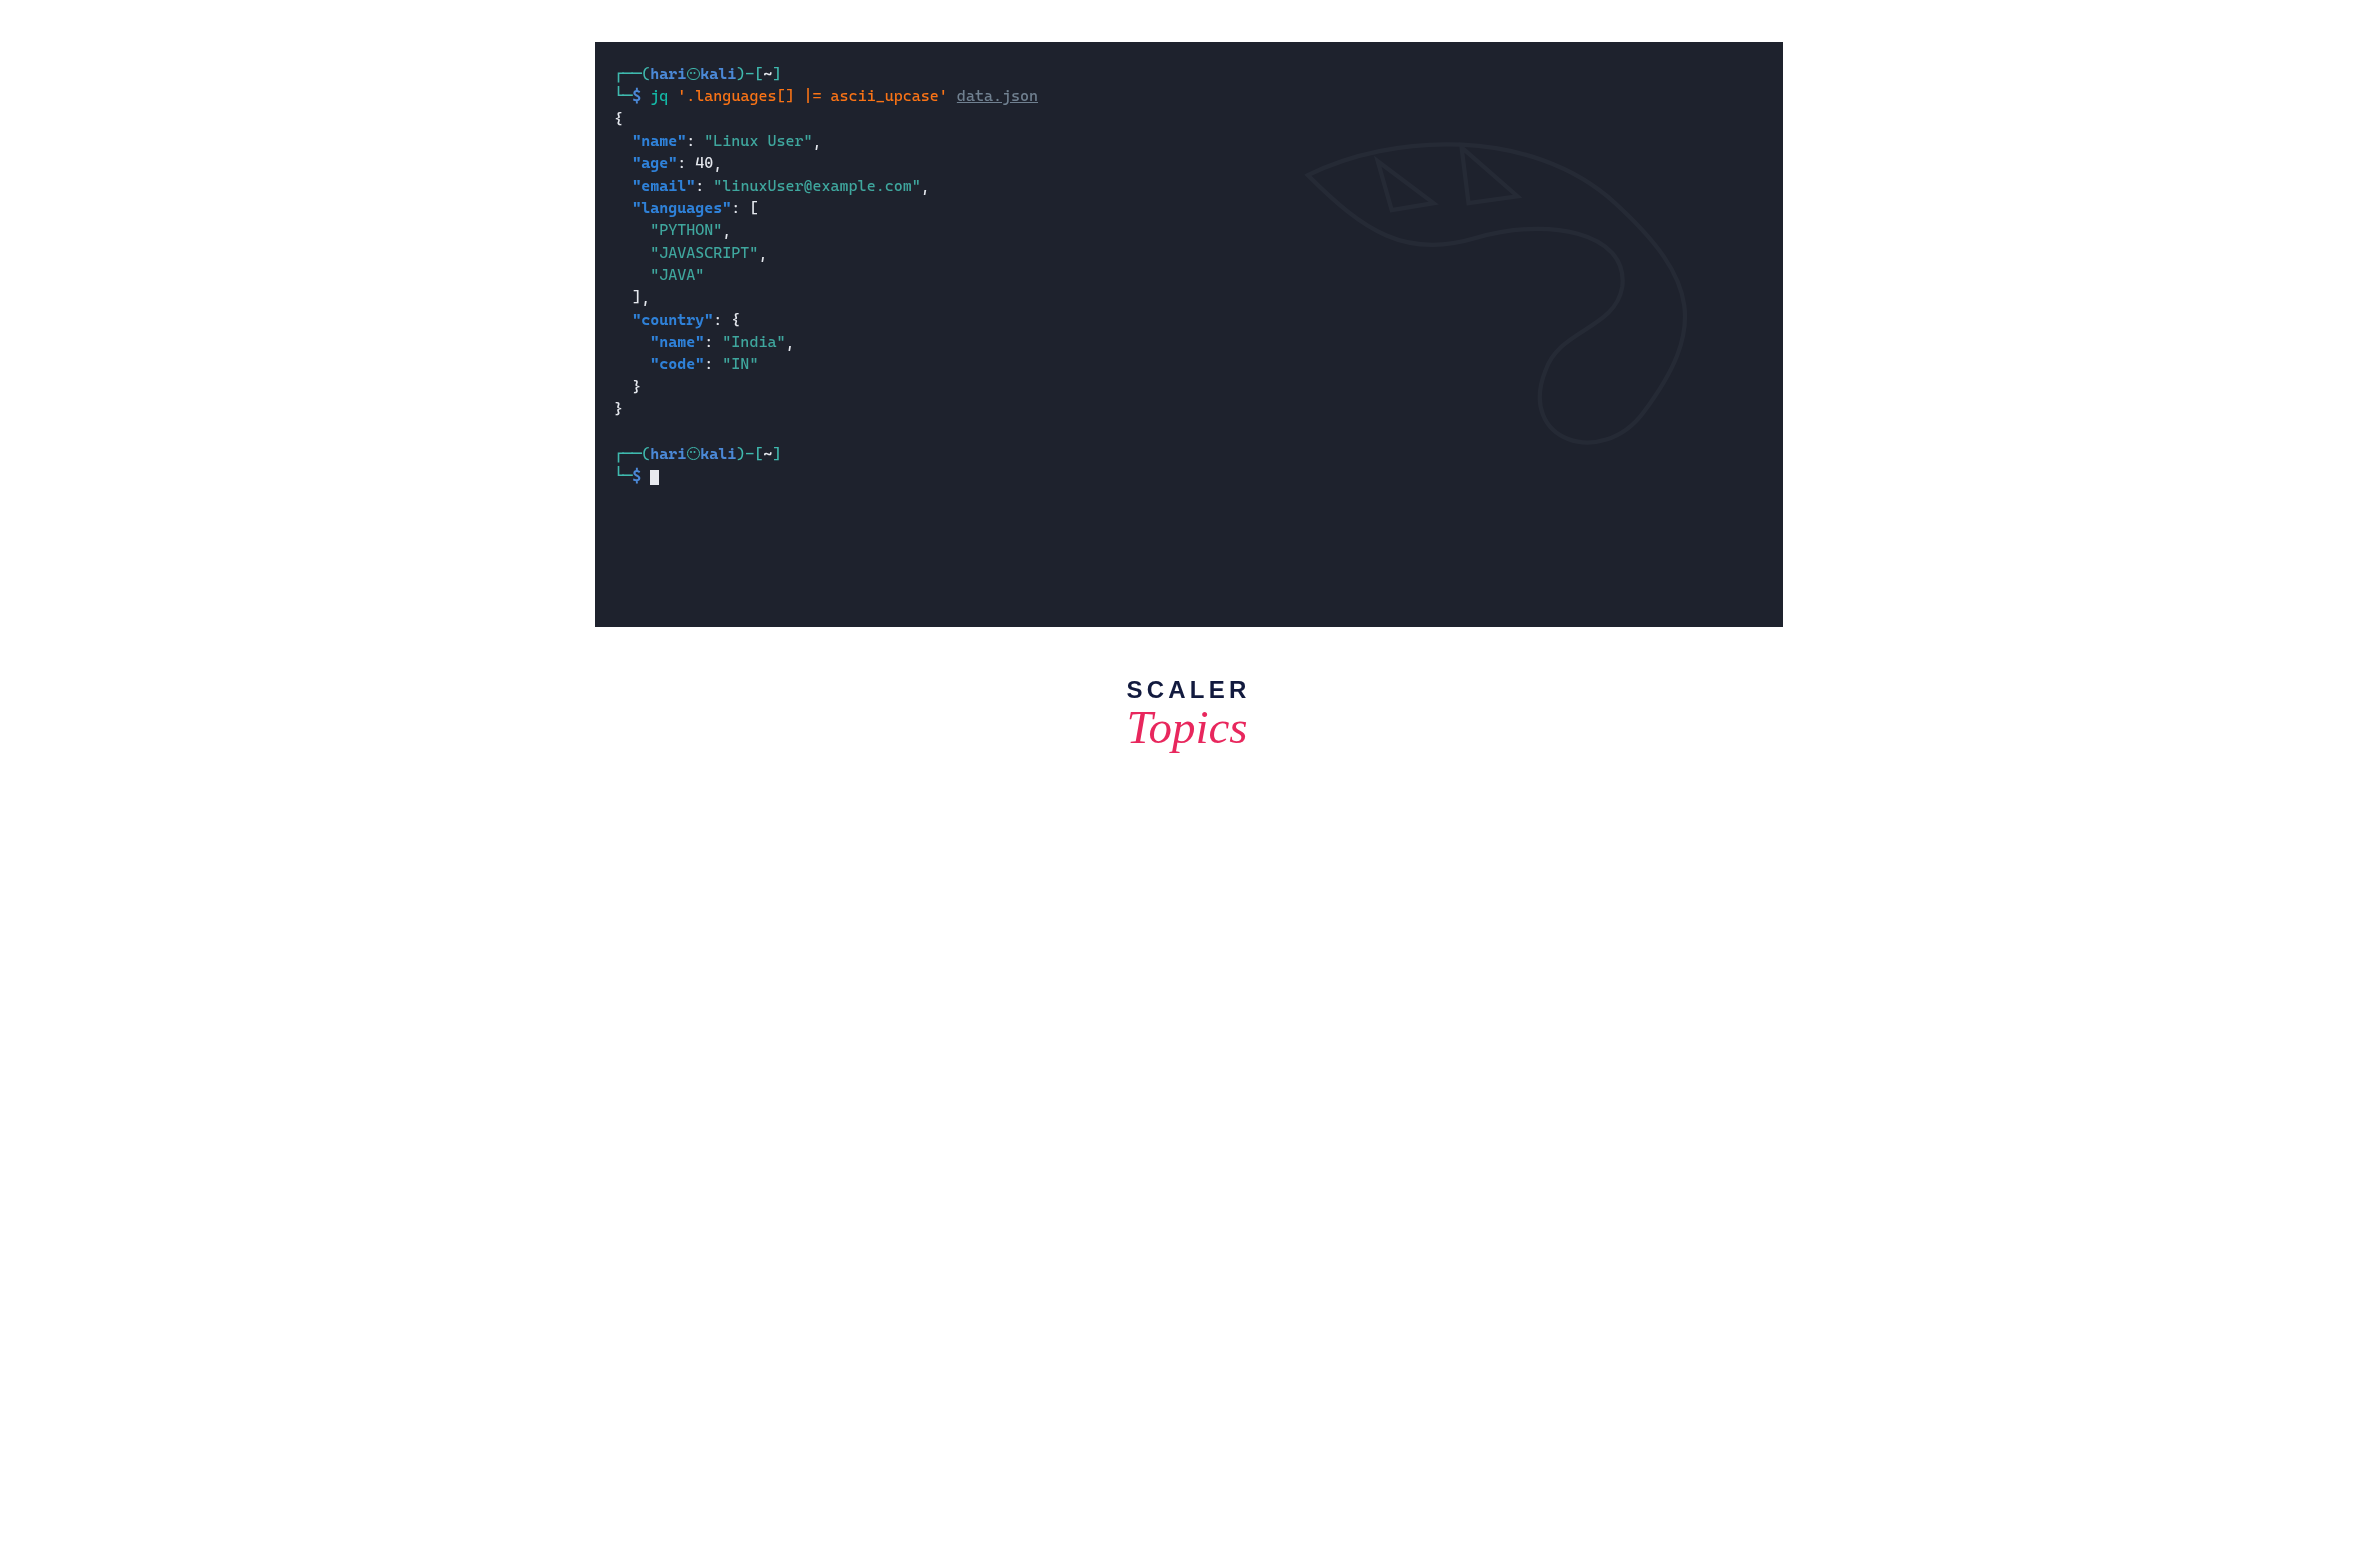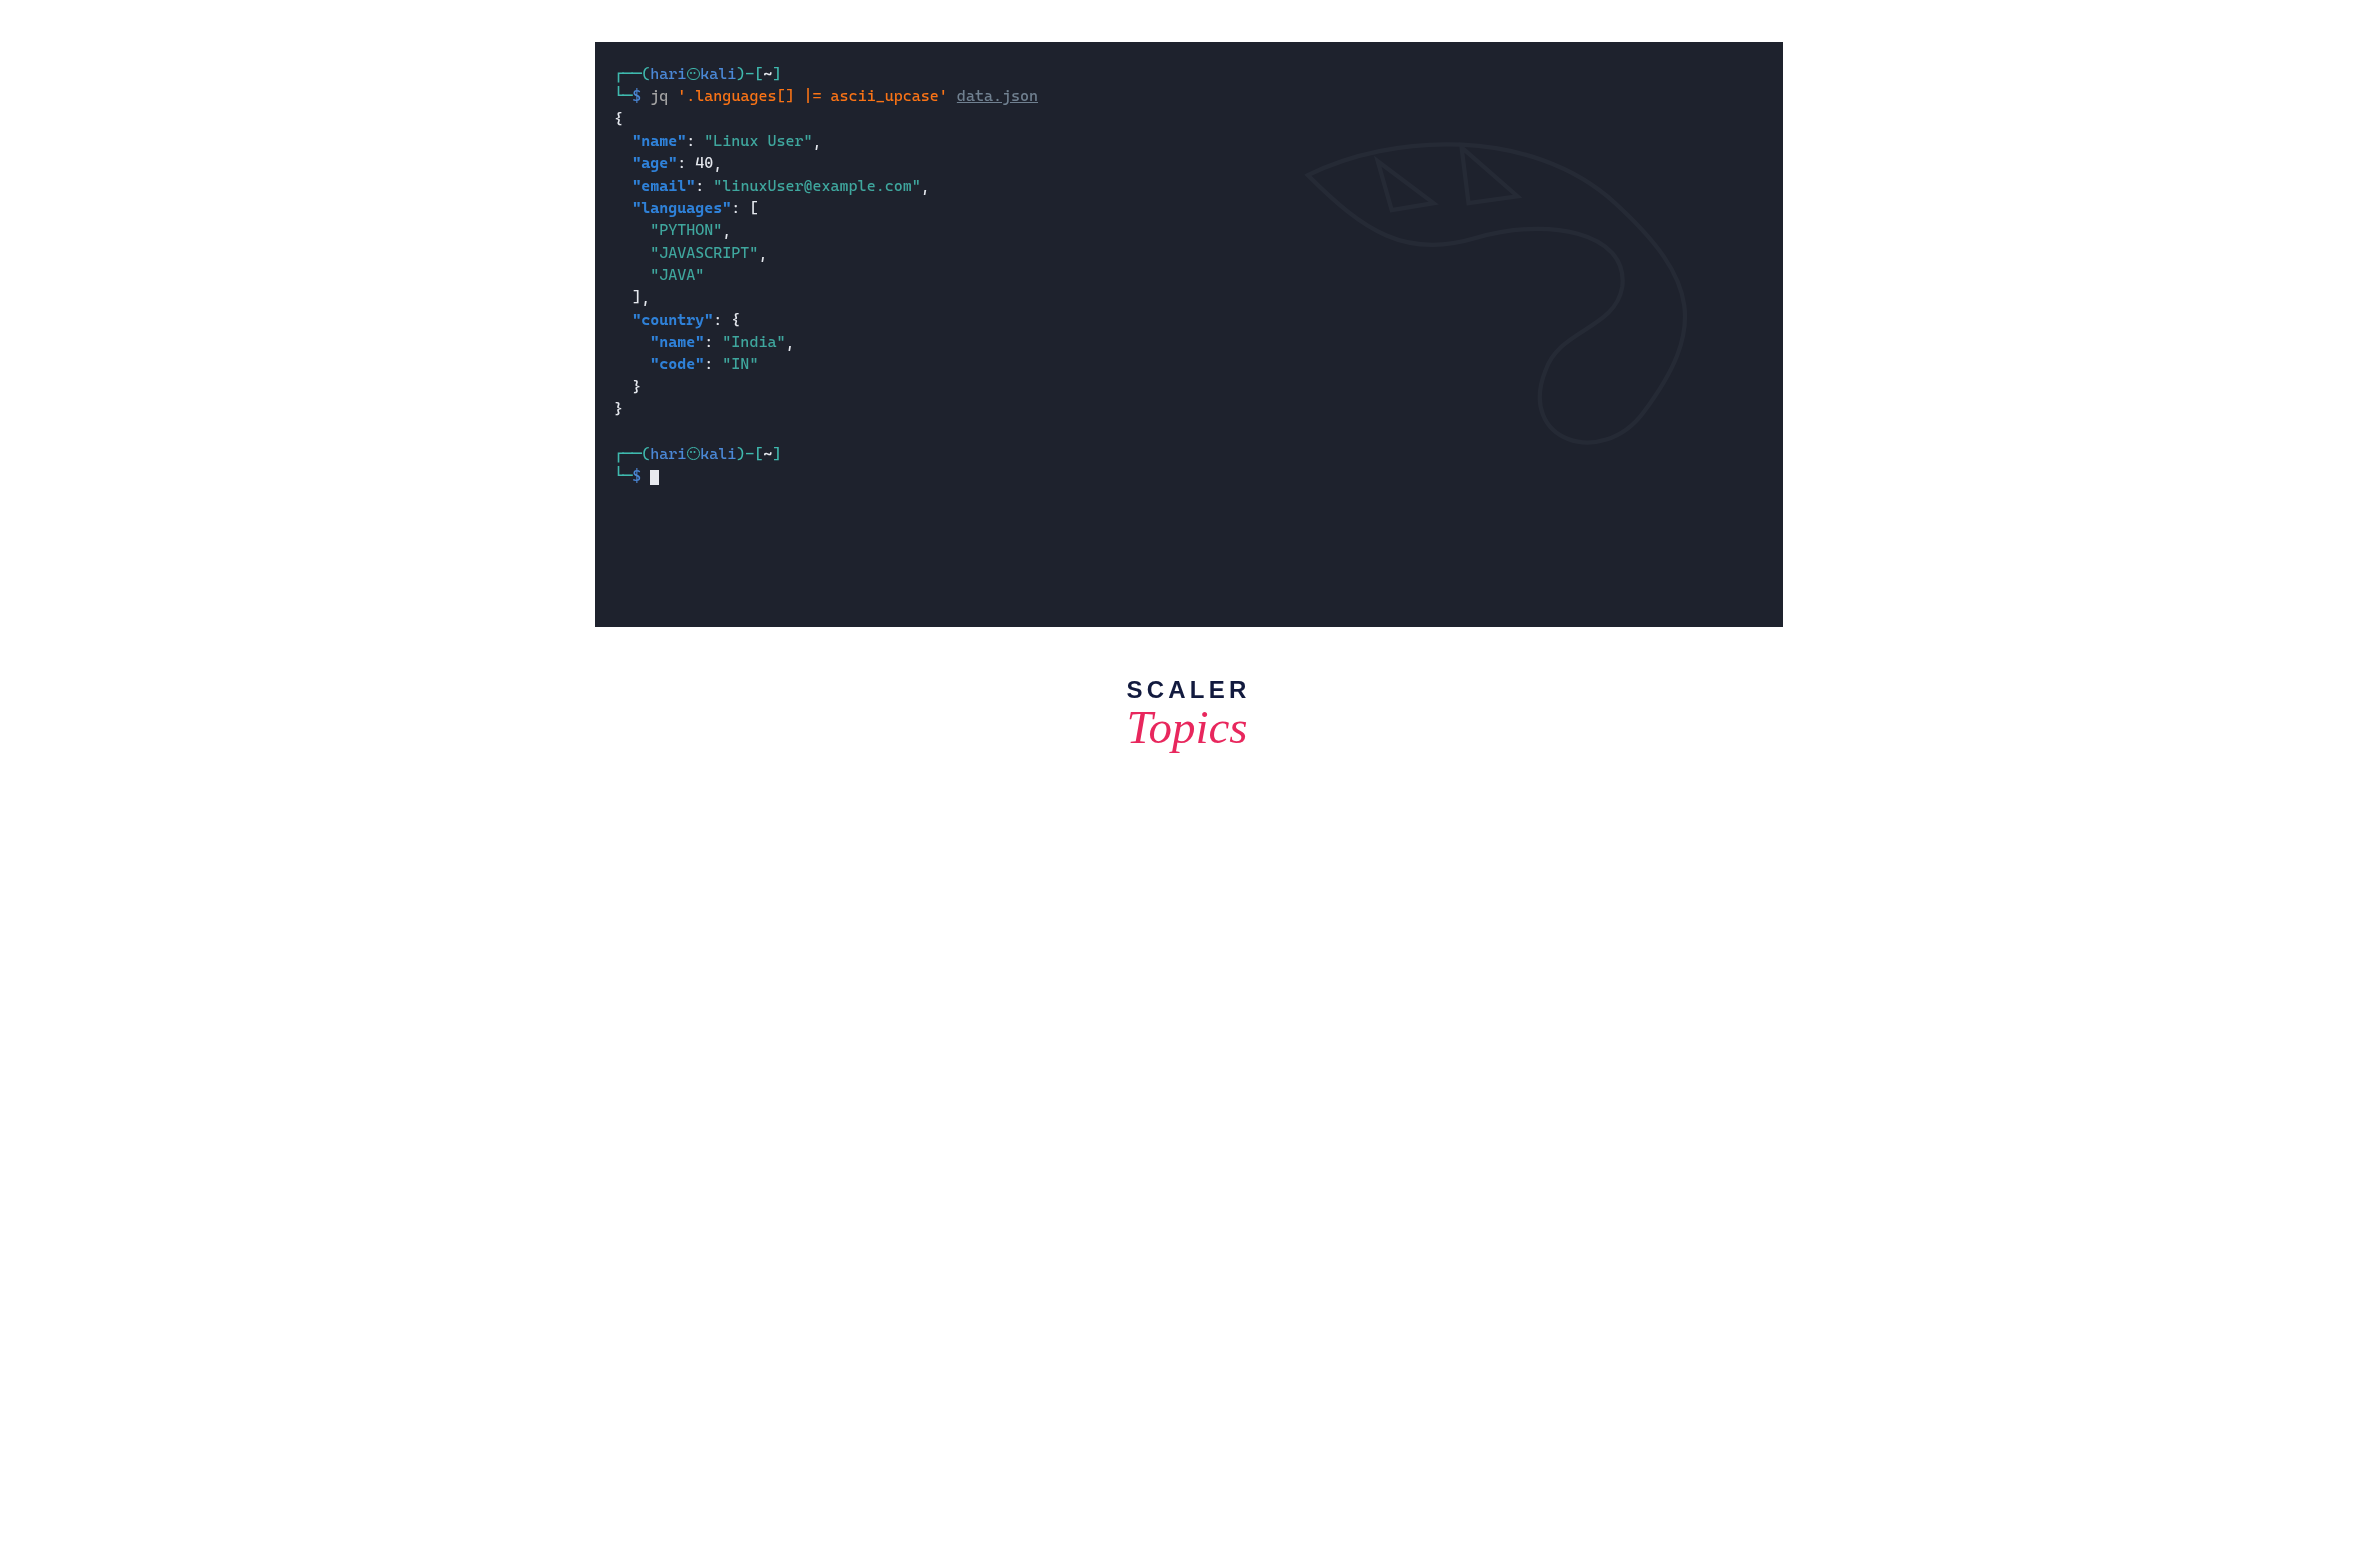"hari" .blue { font-weight: normal -> bold }
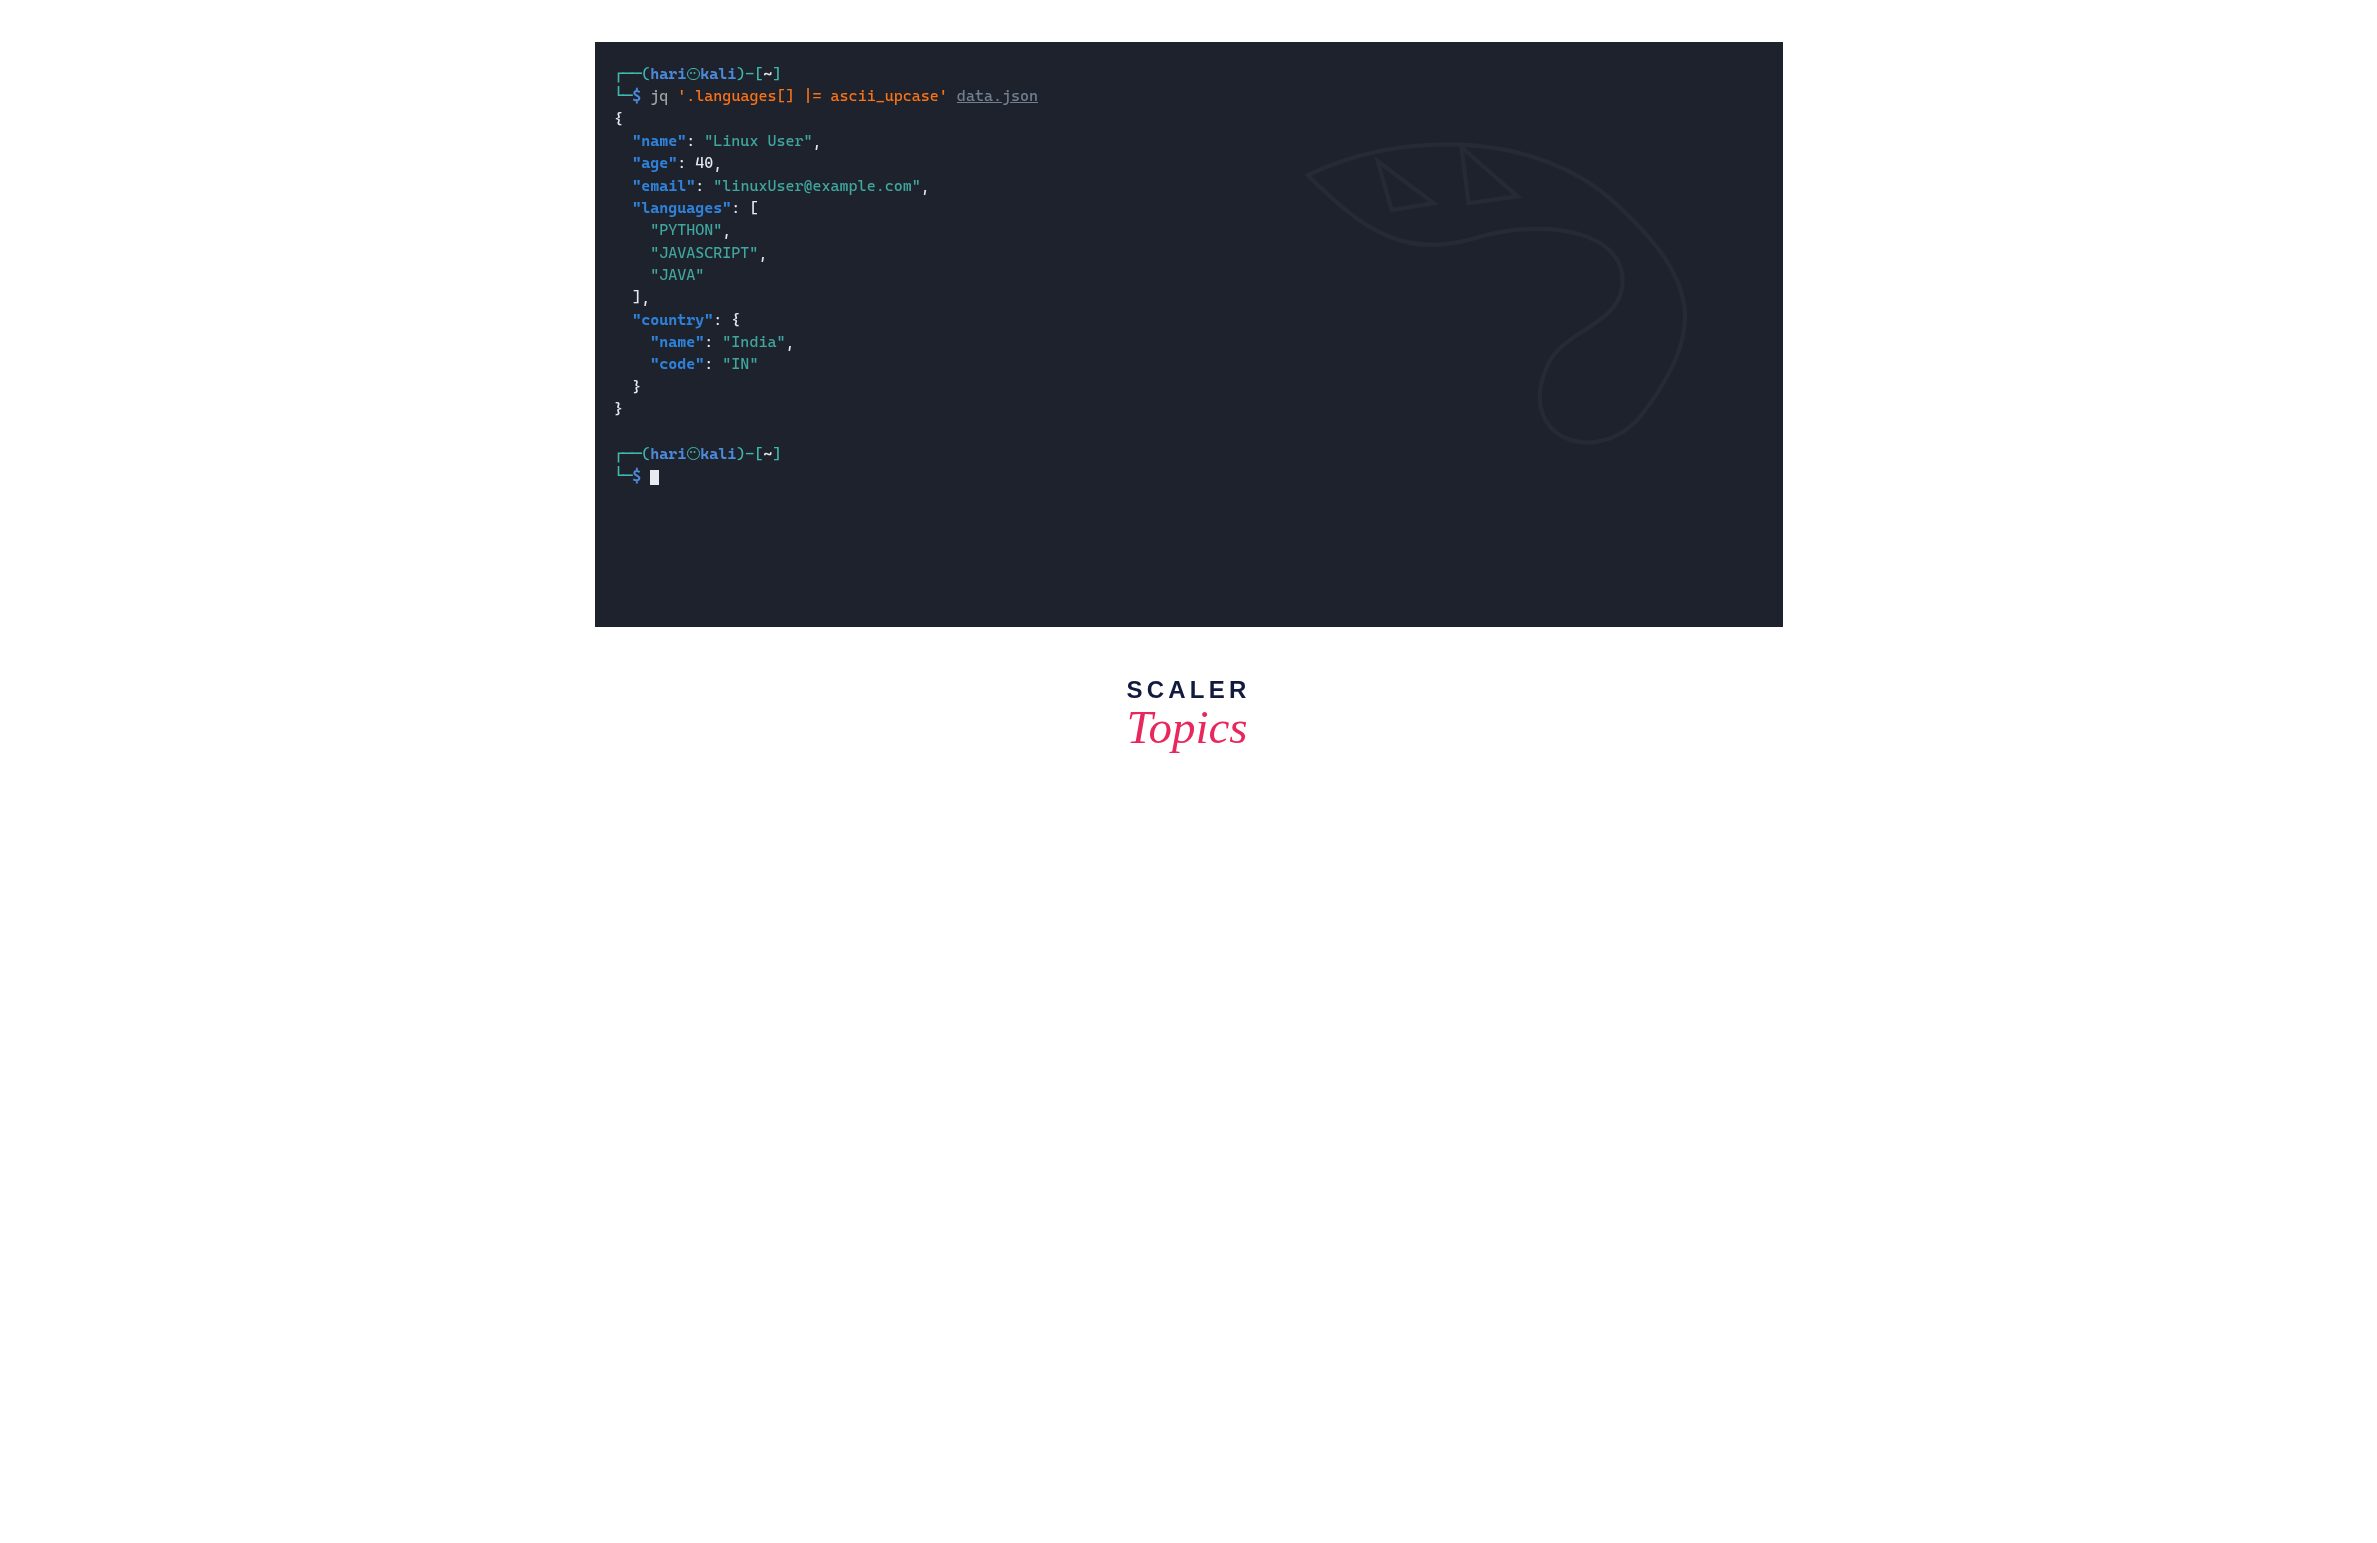"jq" .cmd { color: #a3a3a3 -> #14b8a6 }
